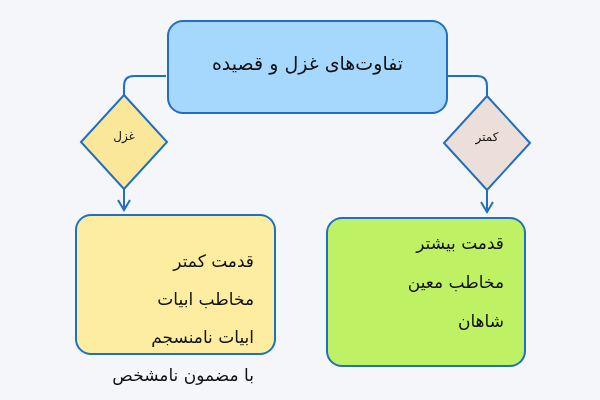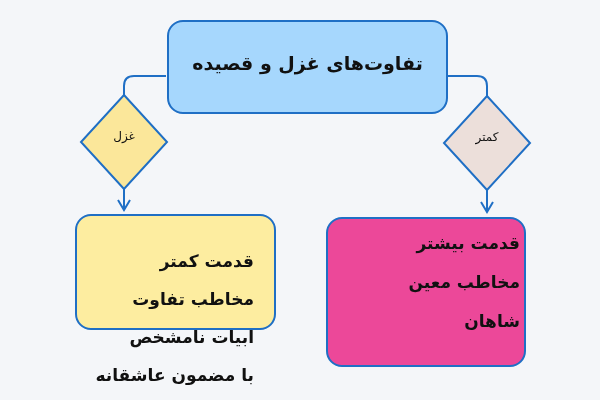"تفاوت‌های غزل و قصیده" .box { font-weight: bold -> none }
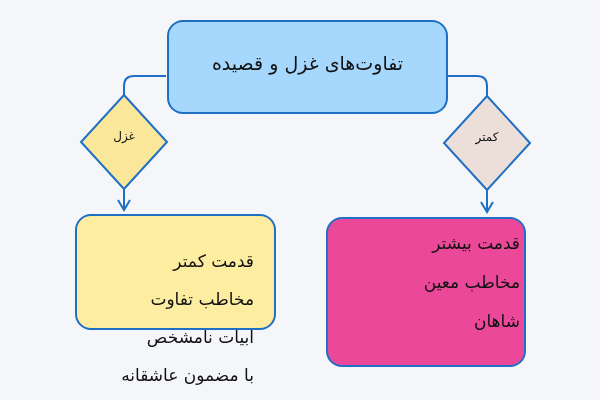"قدمت بیشتر" .right-box { background: #ec4899 -> #bef264; padding: 5px 4px 0 0 -> 5px 20px 0 0 }
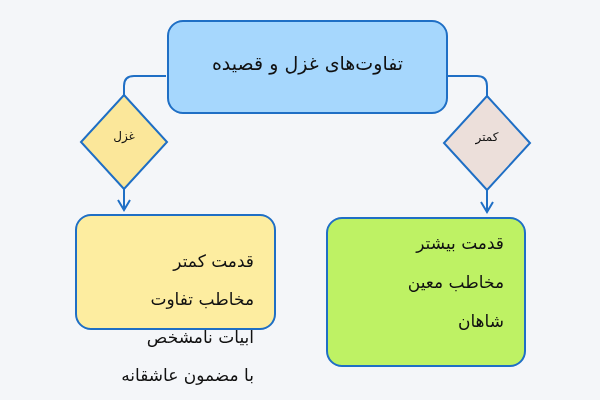"قدمت کمتر" .left-box { height: 116px -> 141px }
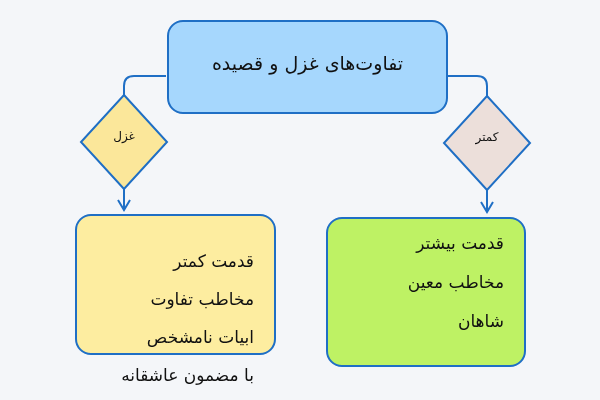"مخاطب تفاوت" span.line { text: تفاوت -> ابیات }
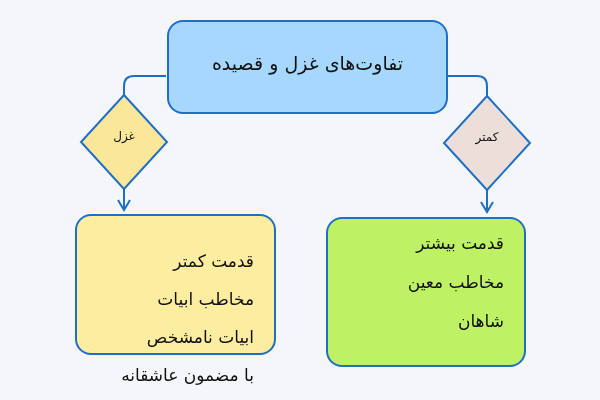"ابیات نامشخص" span.line { text: نامشخص -> نامنسجم }
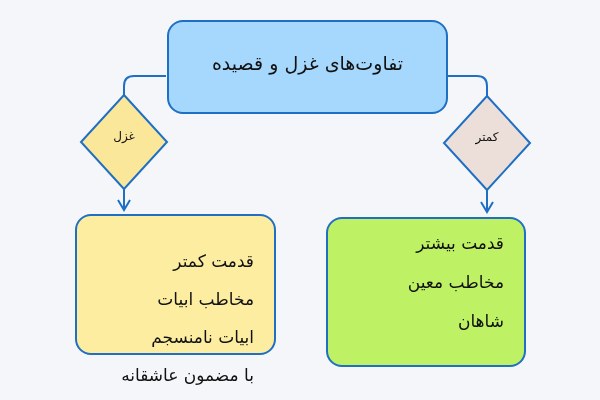"با مضمون عاشقانه" span.line { text: عاشقانه -> نامشخص }
